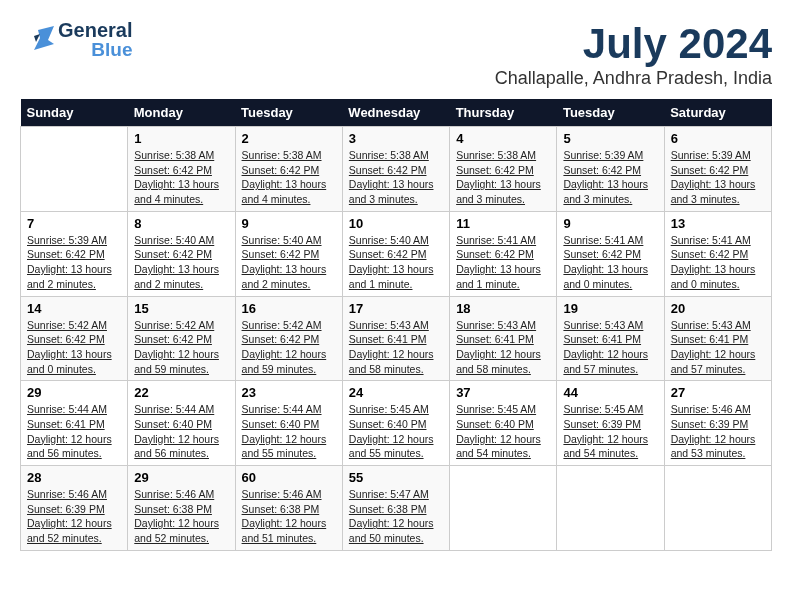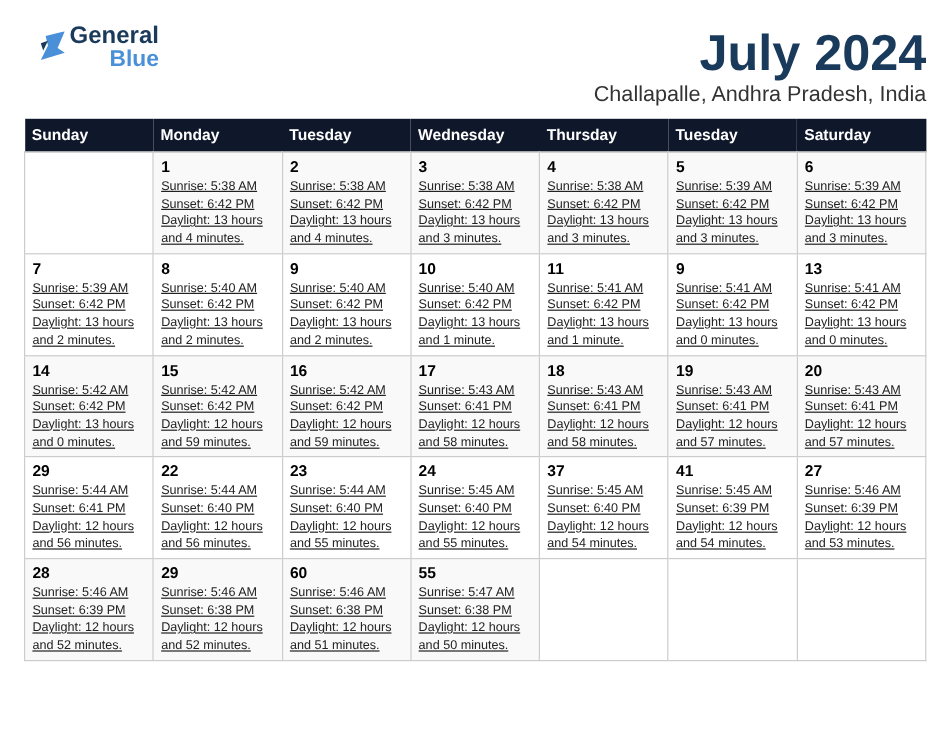"41" span.day-number { text: 41 -> 44 }
